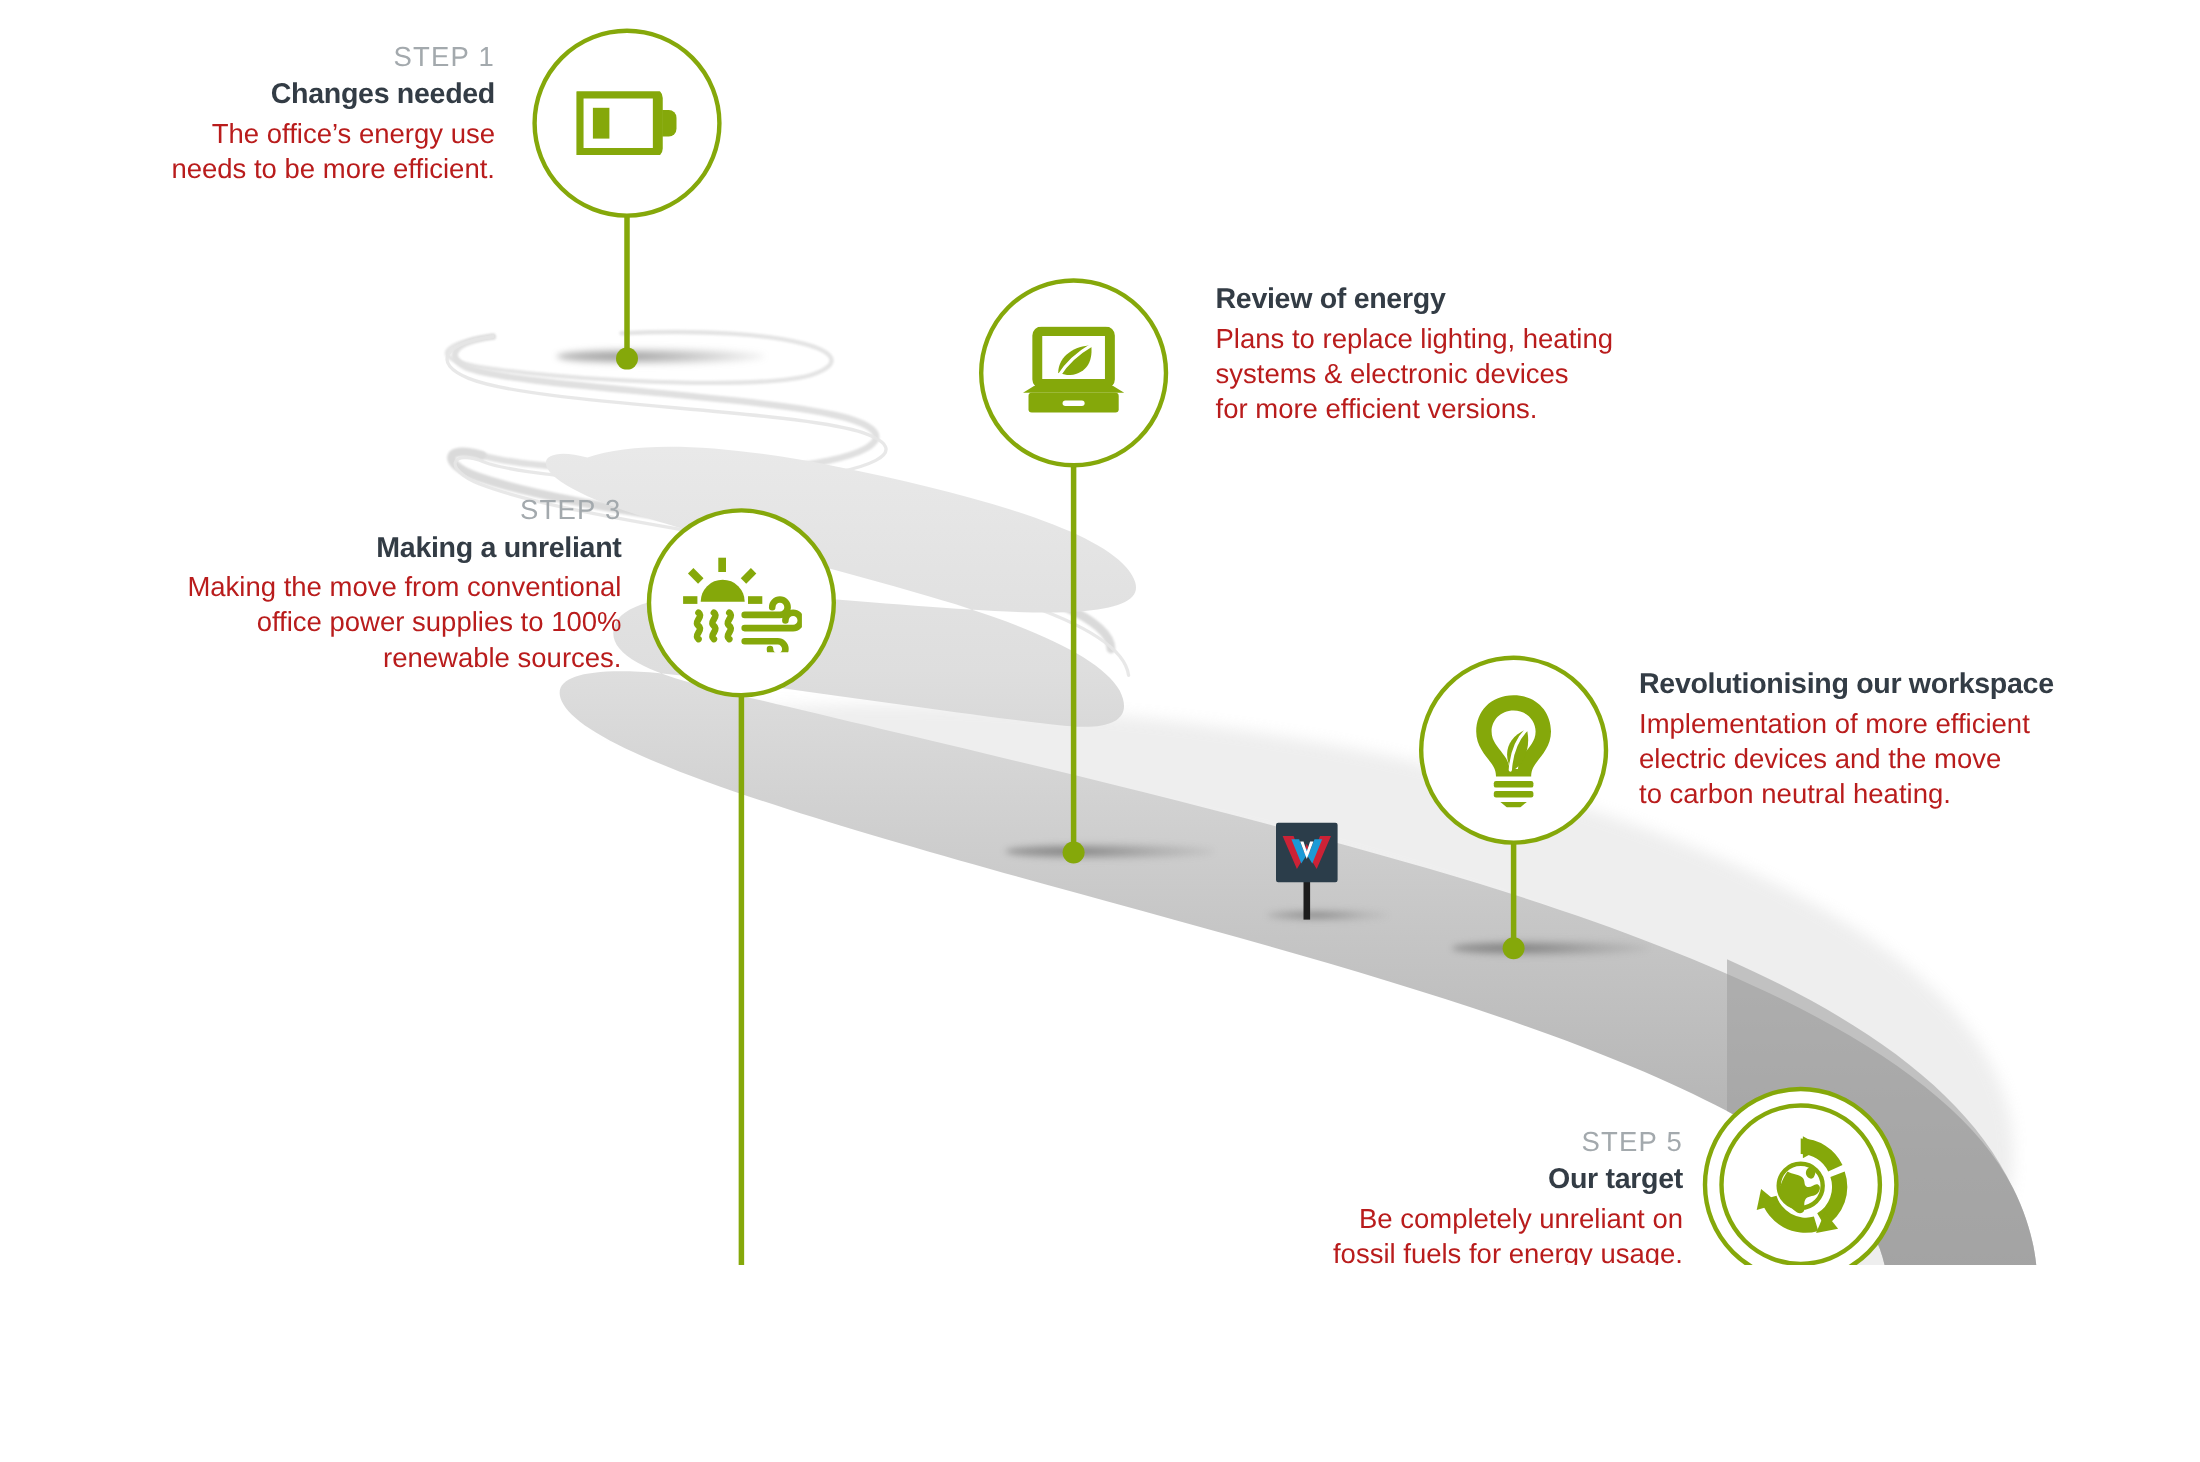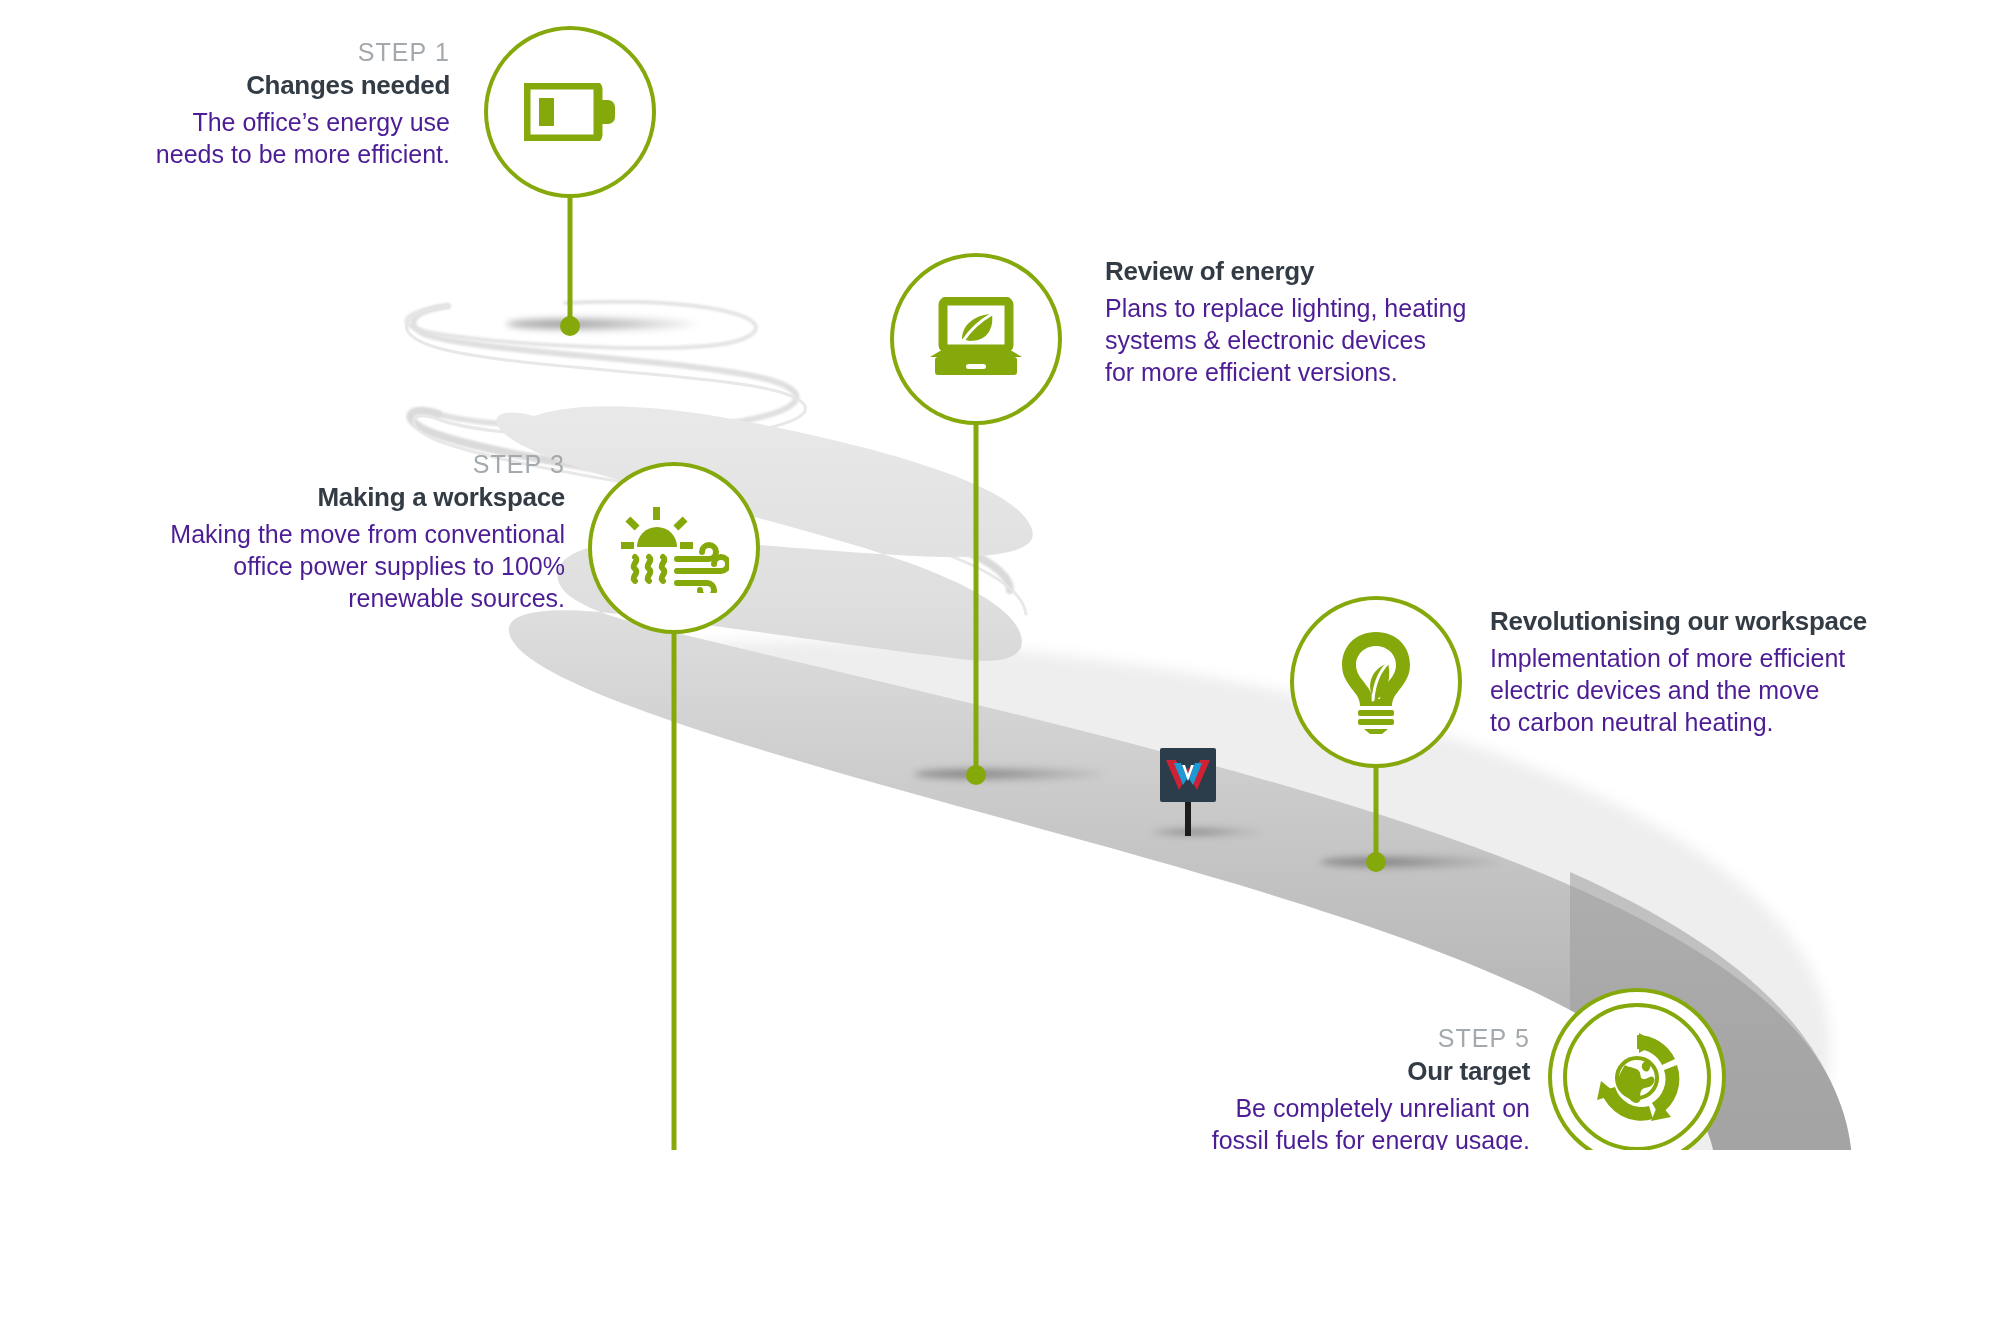"The office’s energy use" .step-desc { color: #4c1d95 -> #b91c1c }
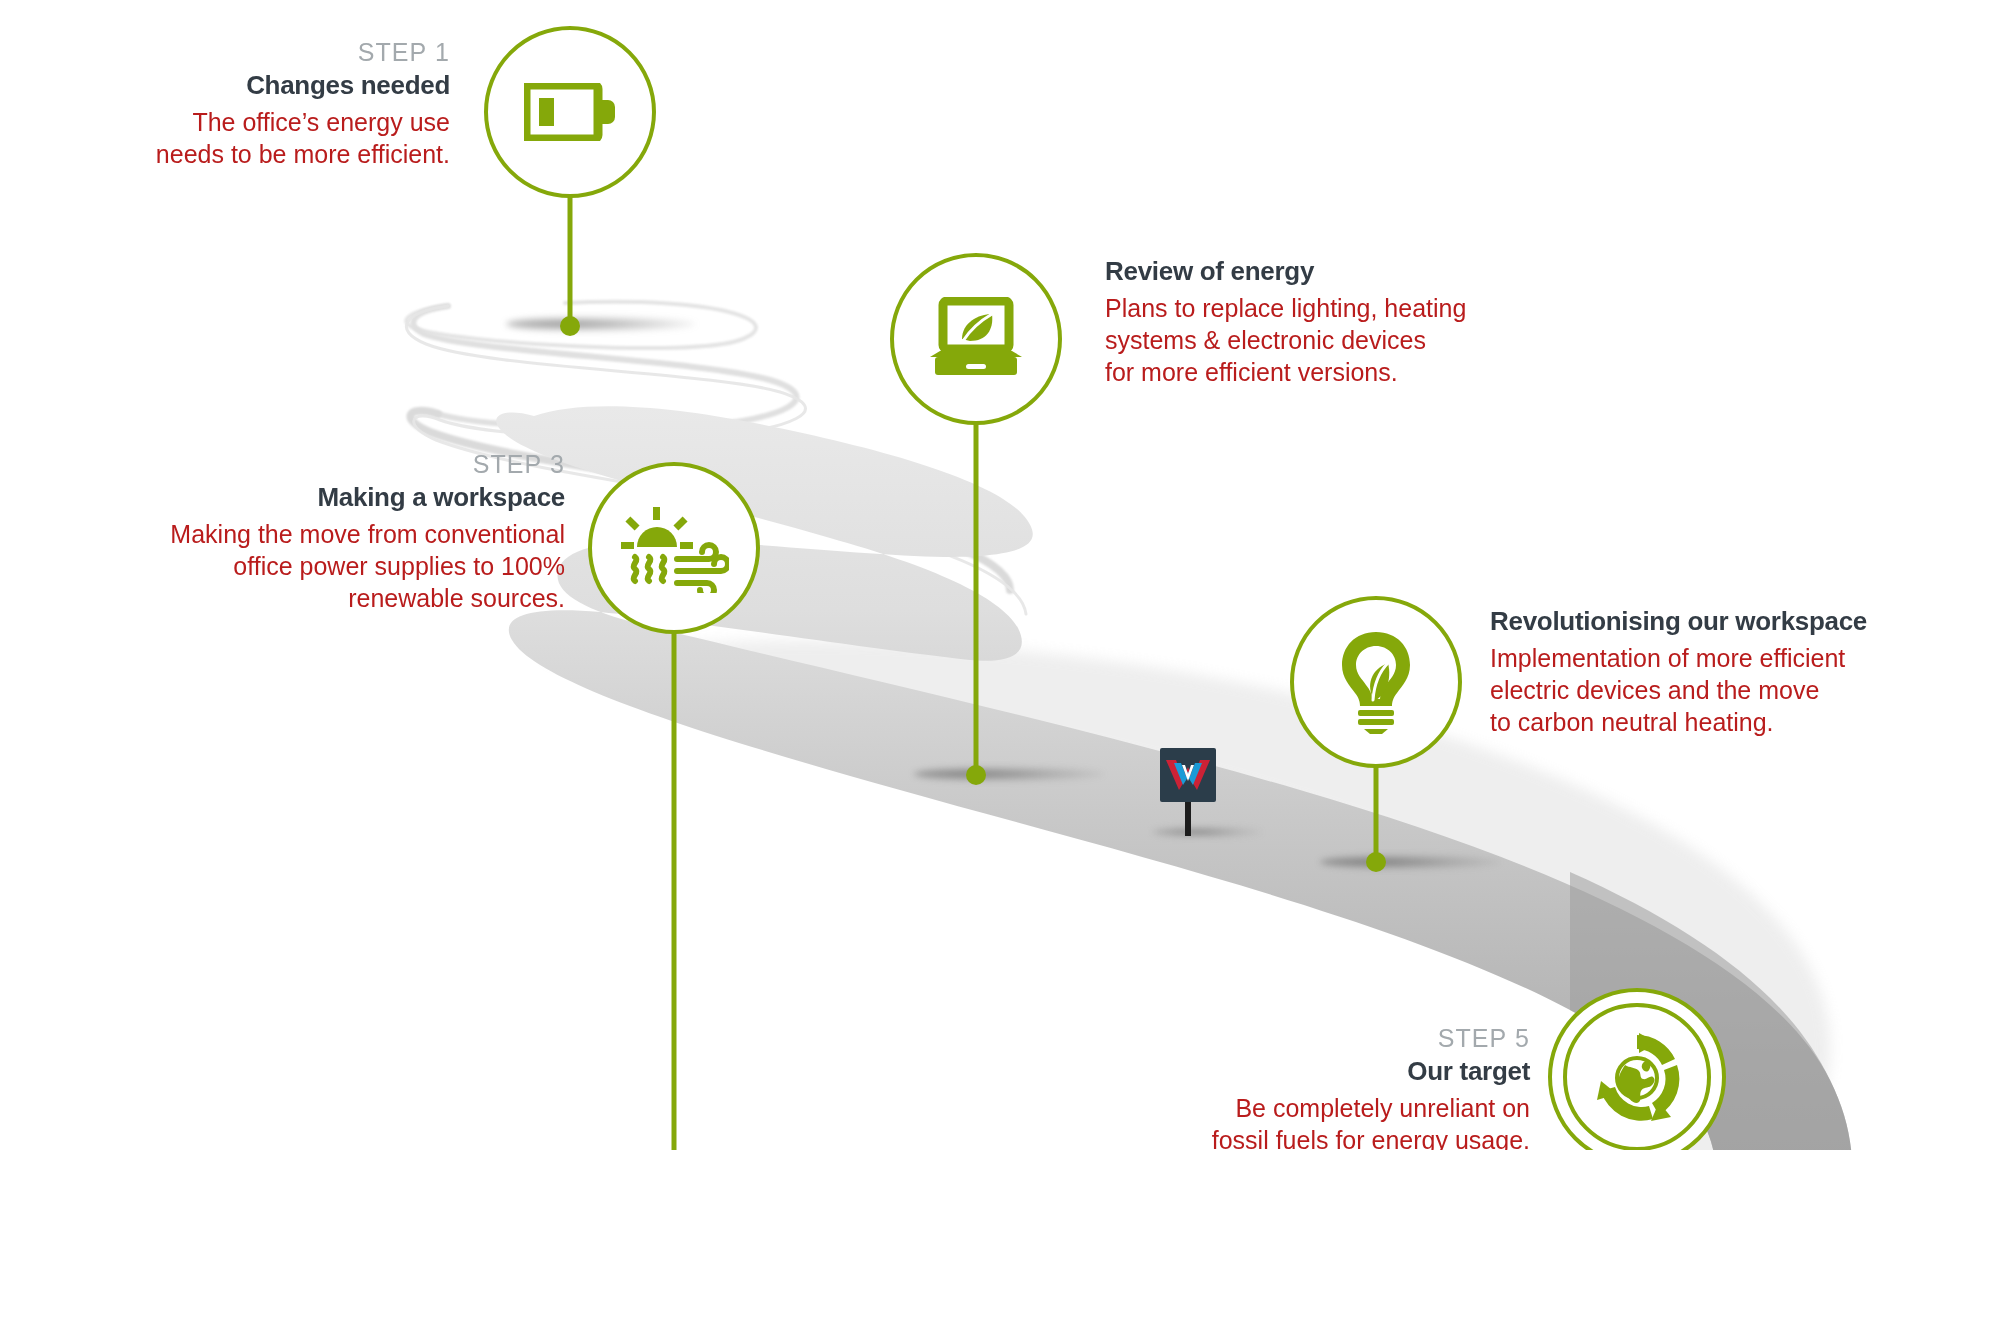"Making a workspace" div.step-title { text: workspace -> unreliant }
